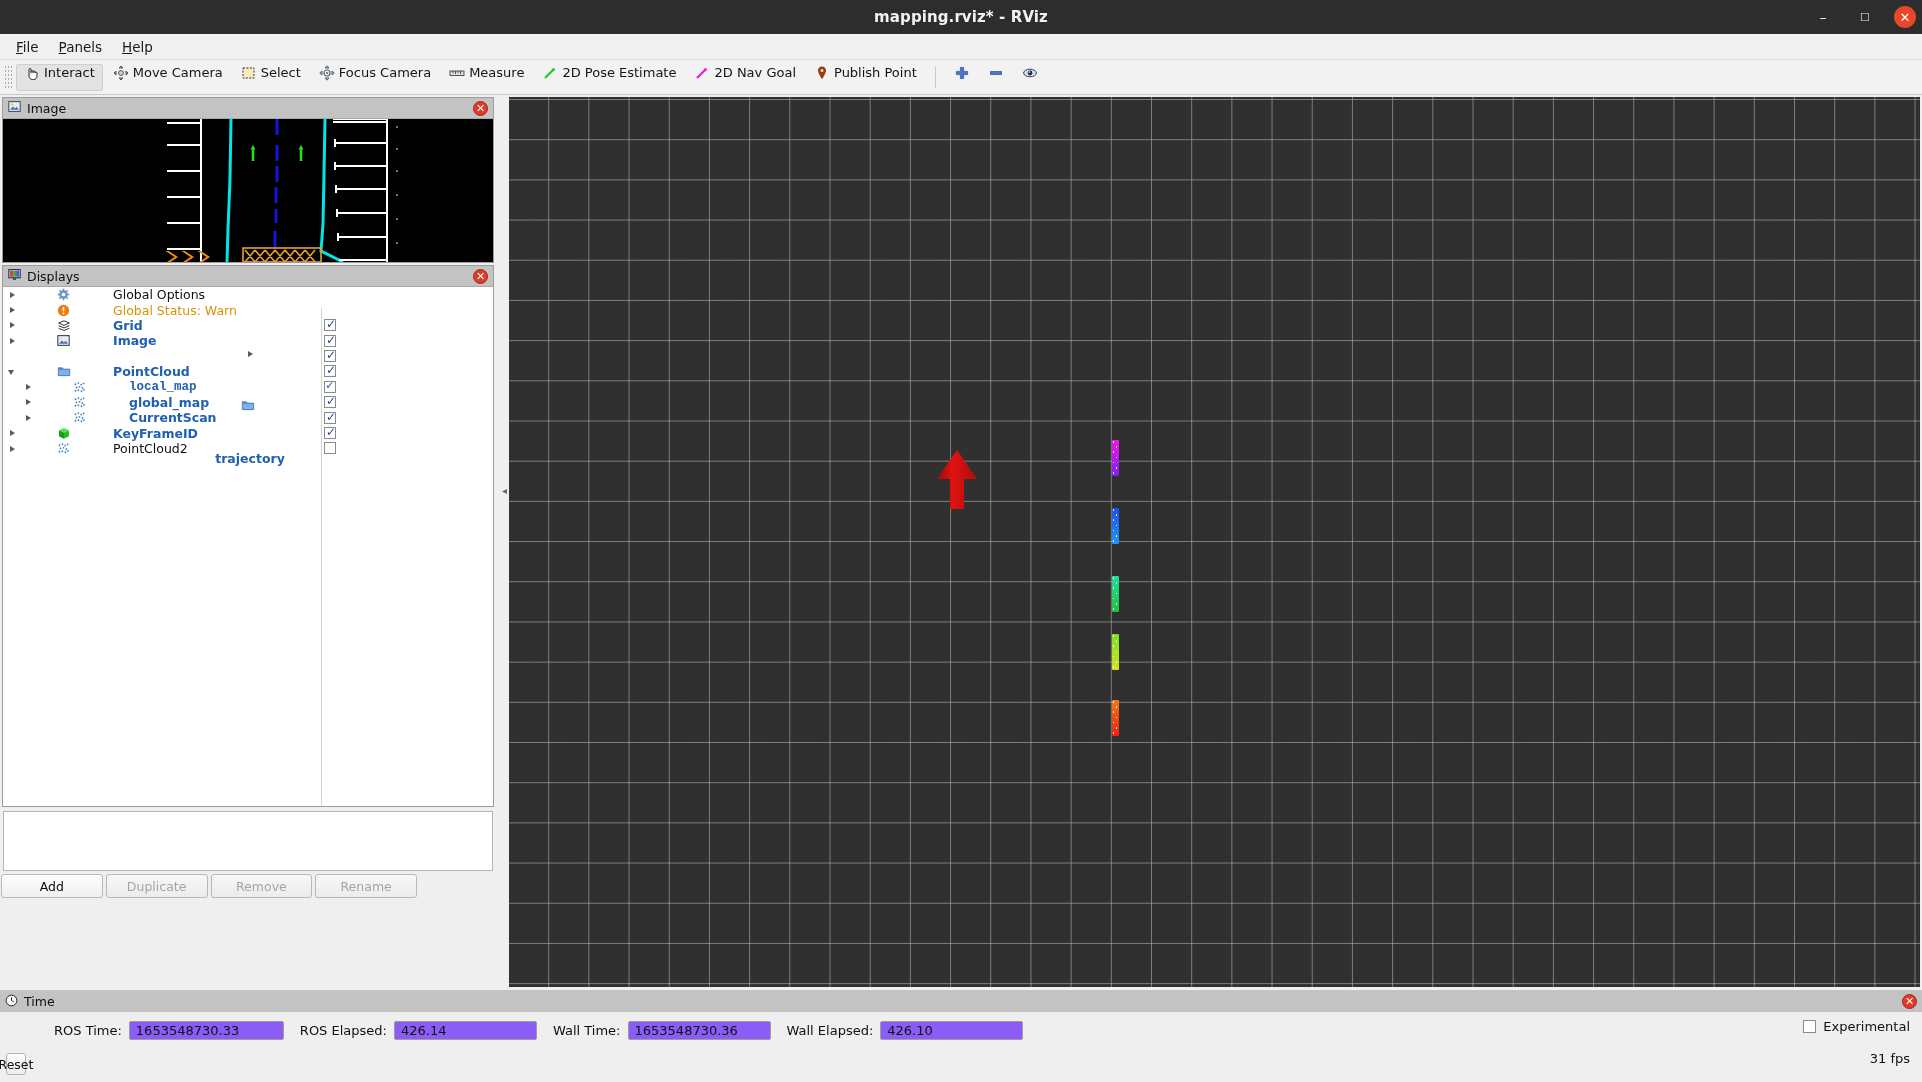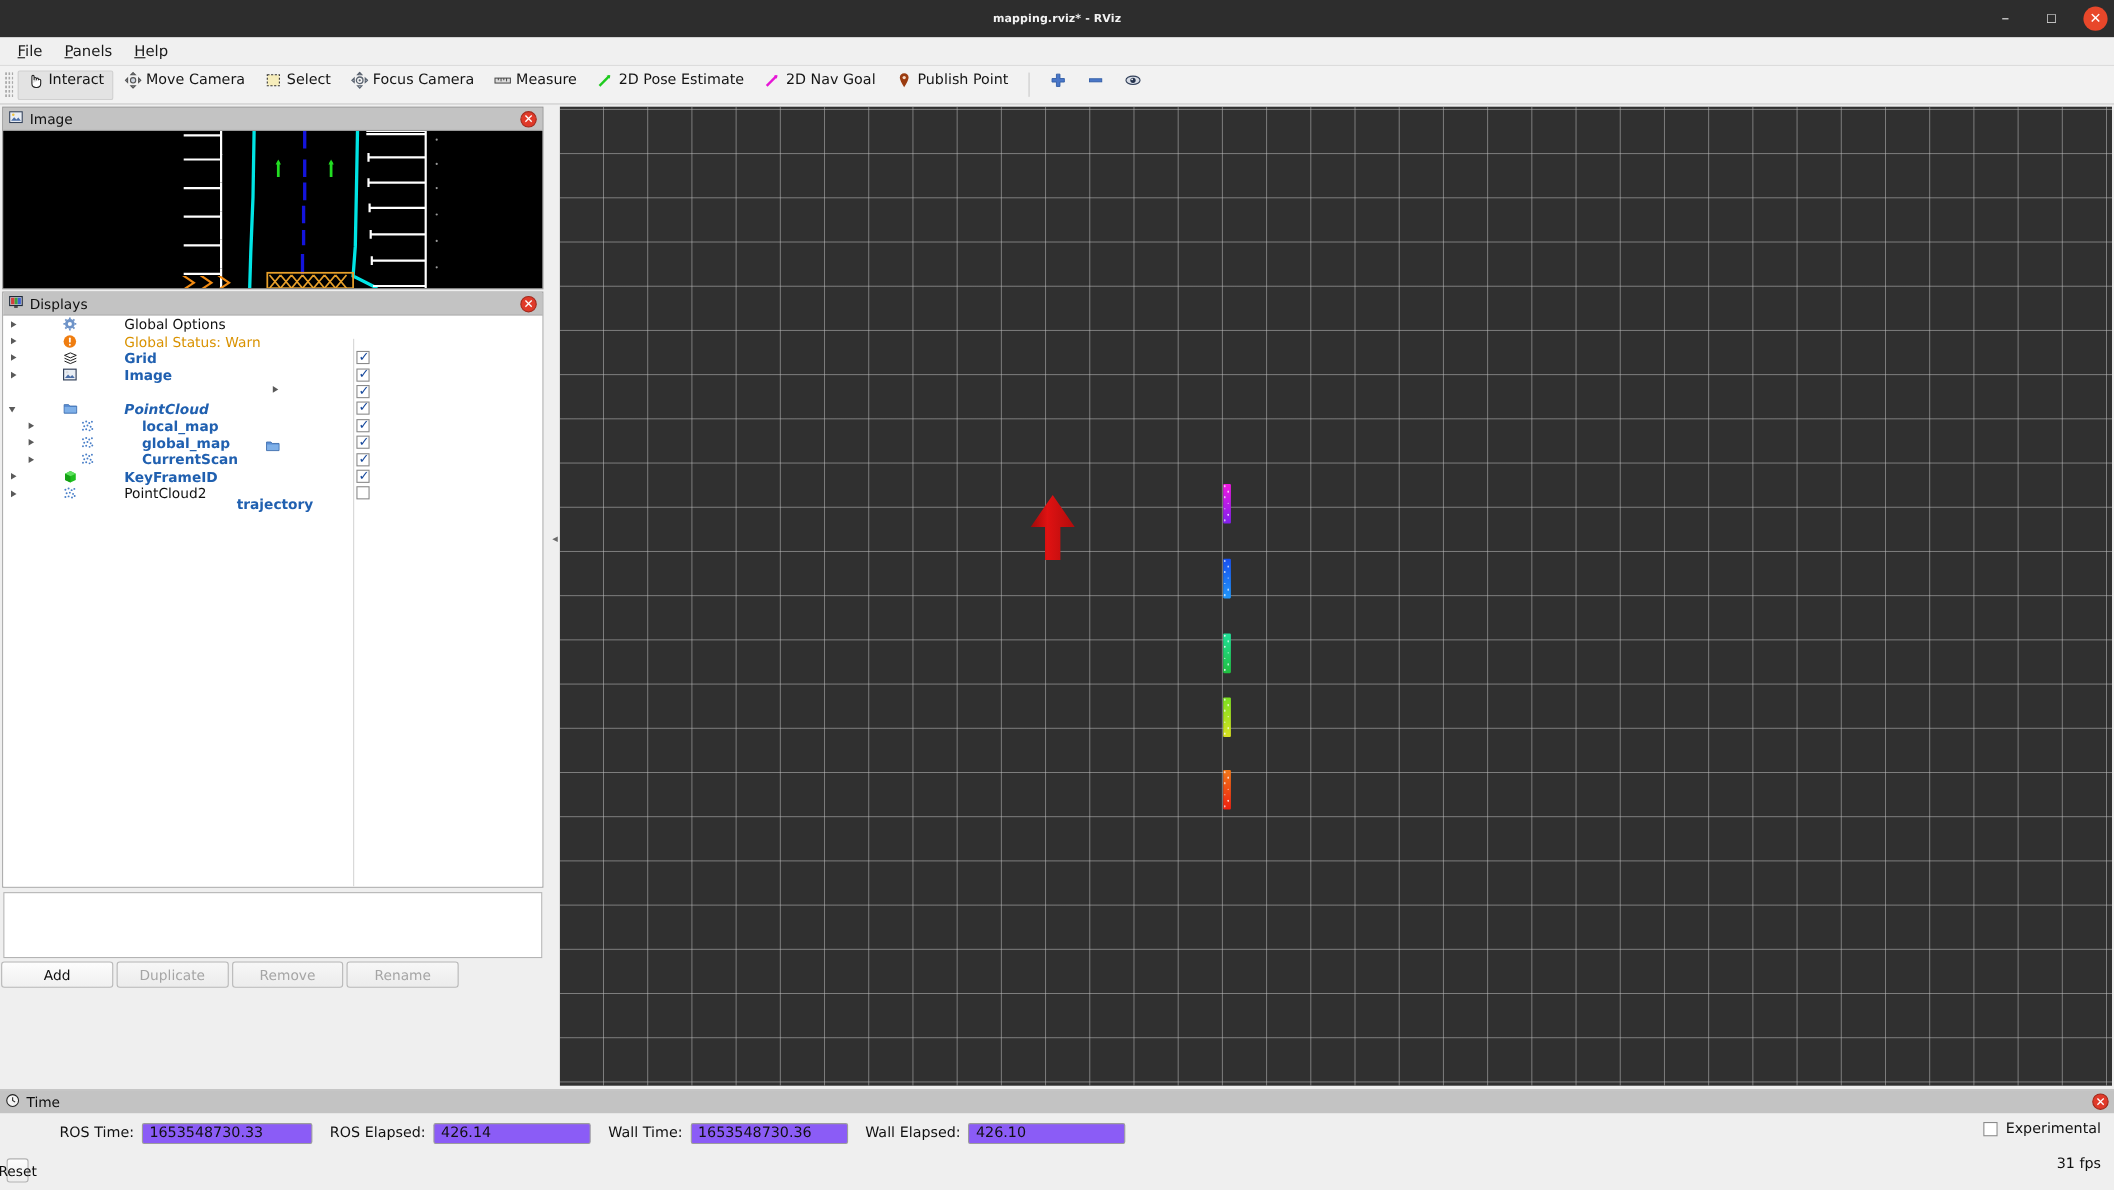"mapping.rviz* - RViz" #title-text { font-size: 10px -> 15px }
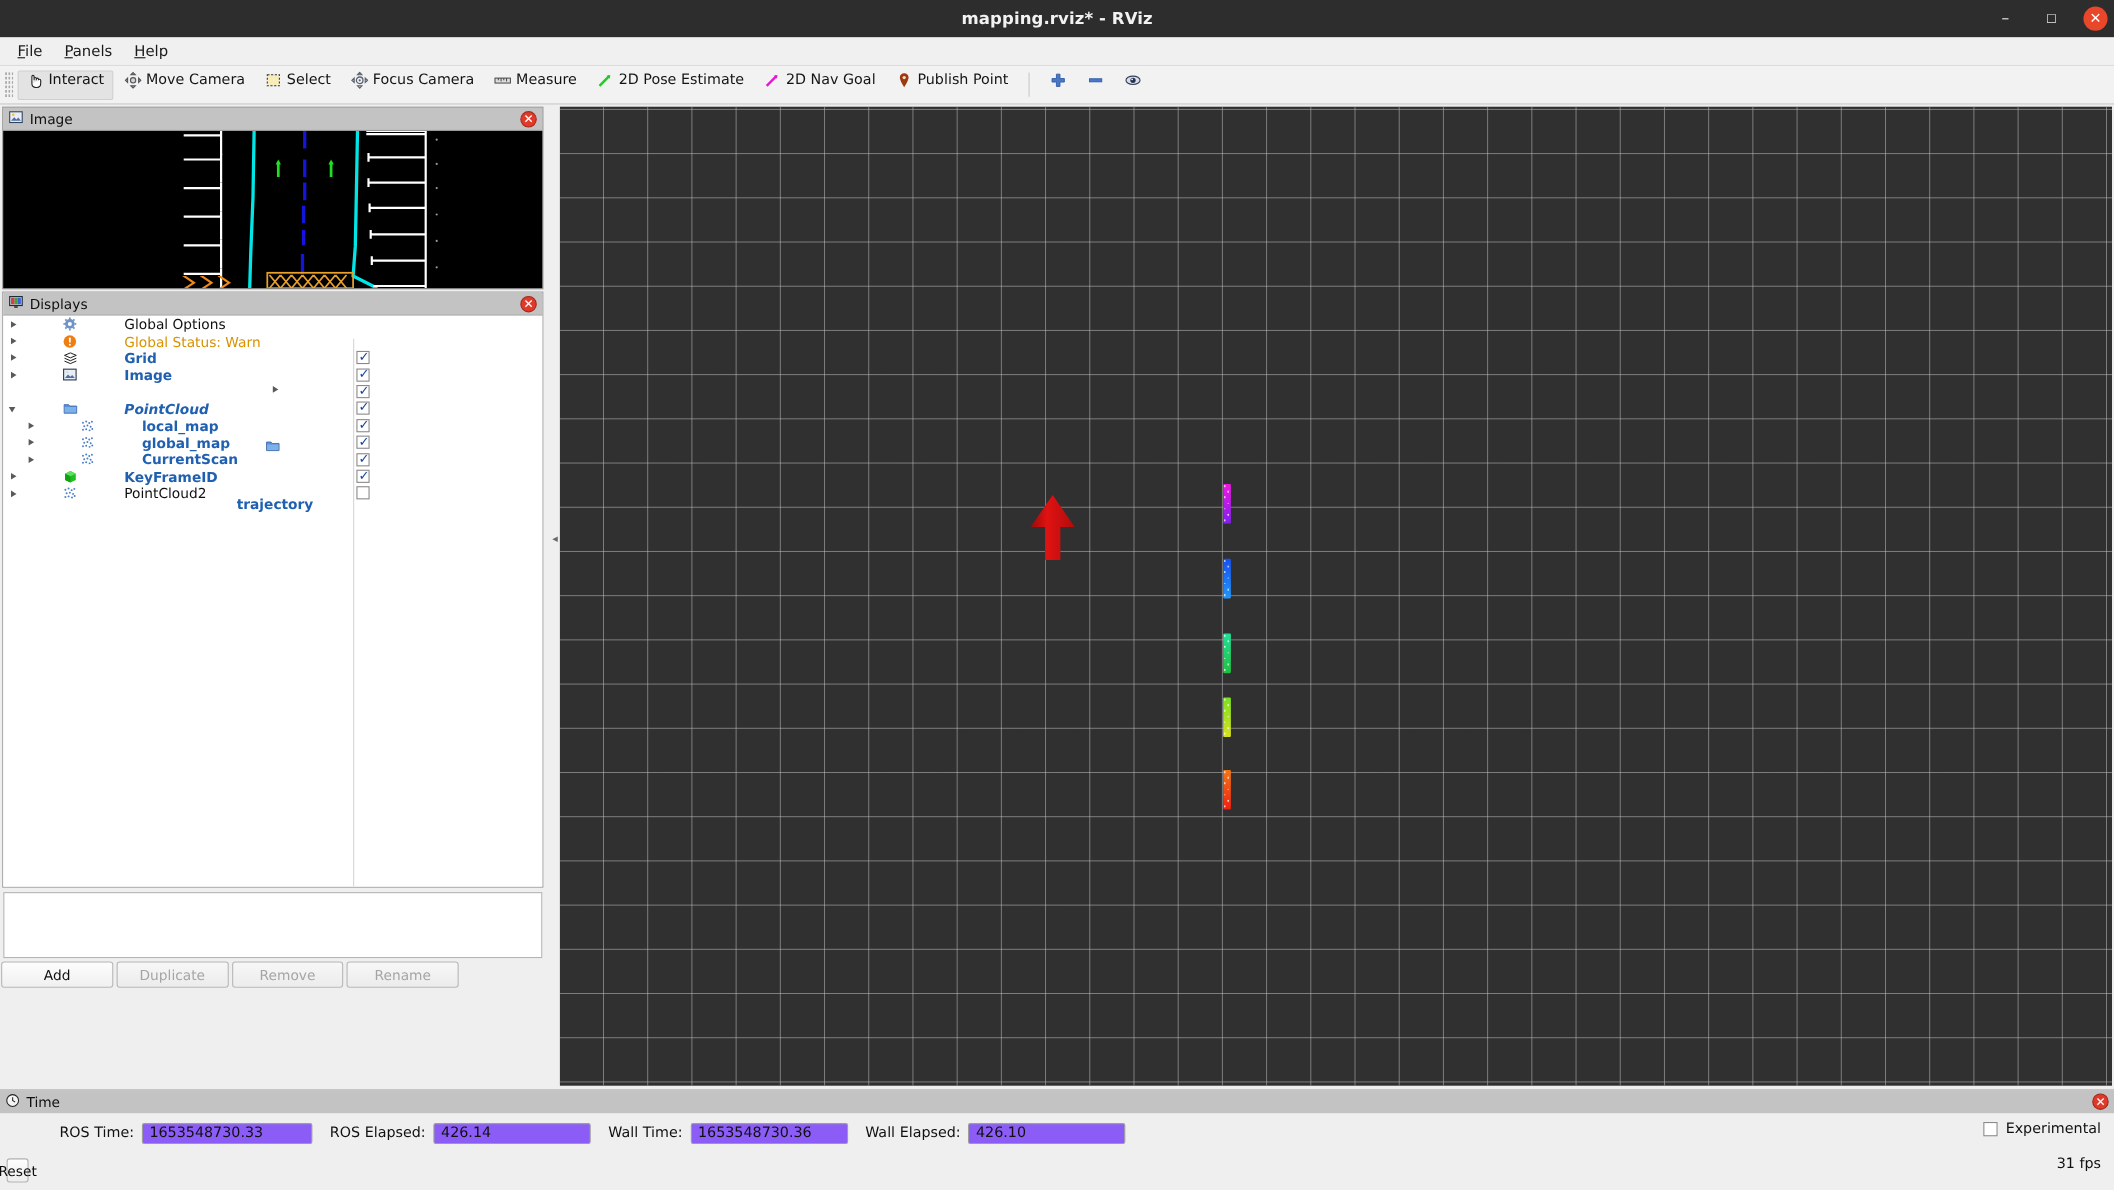"PointCloud" div.tree-row { font-style: italic -> none }
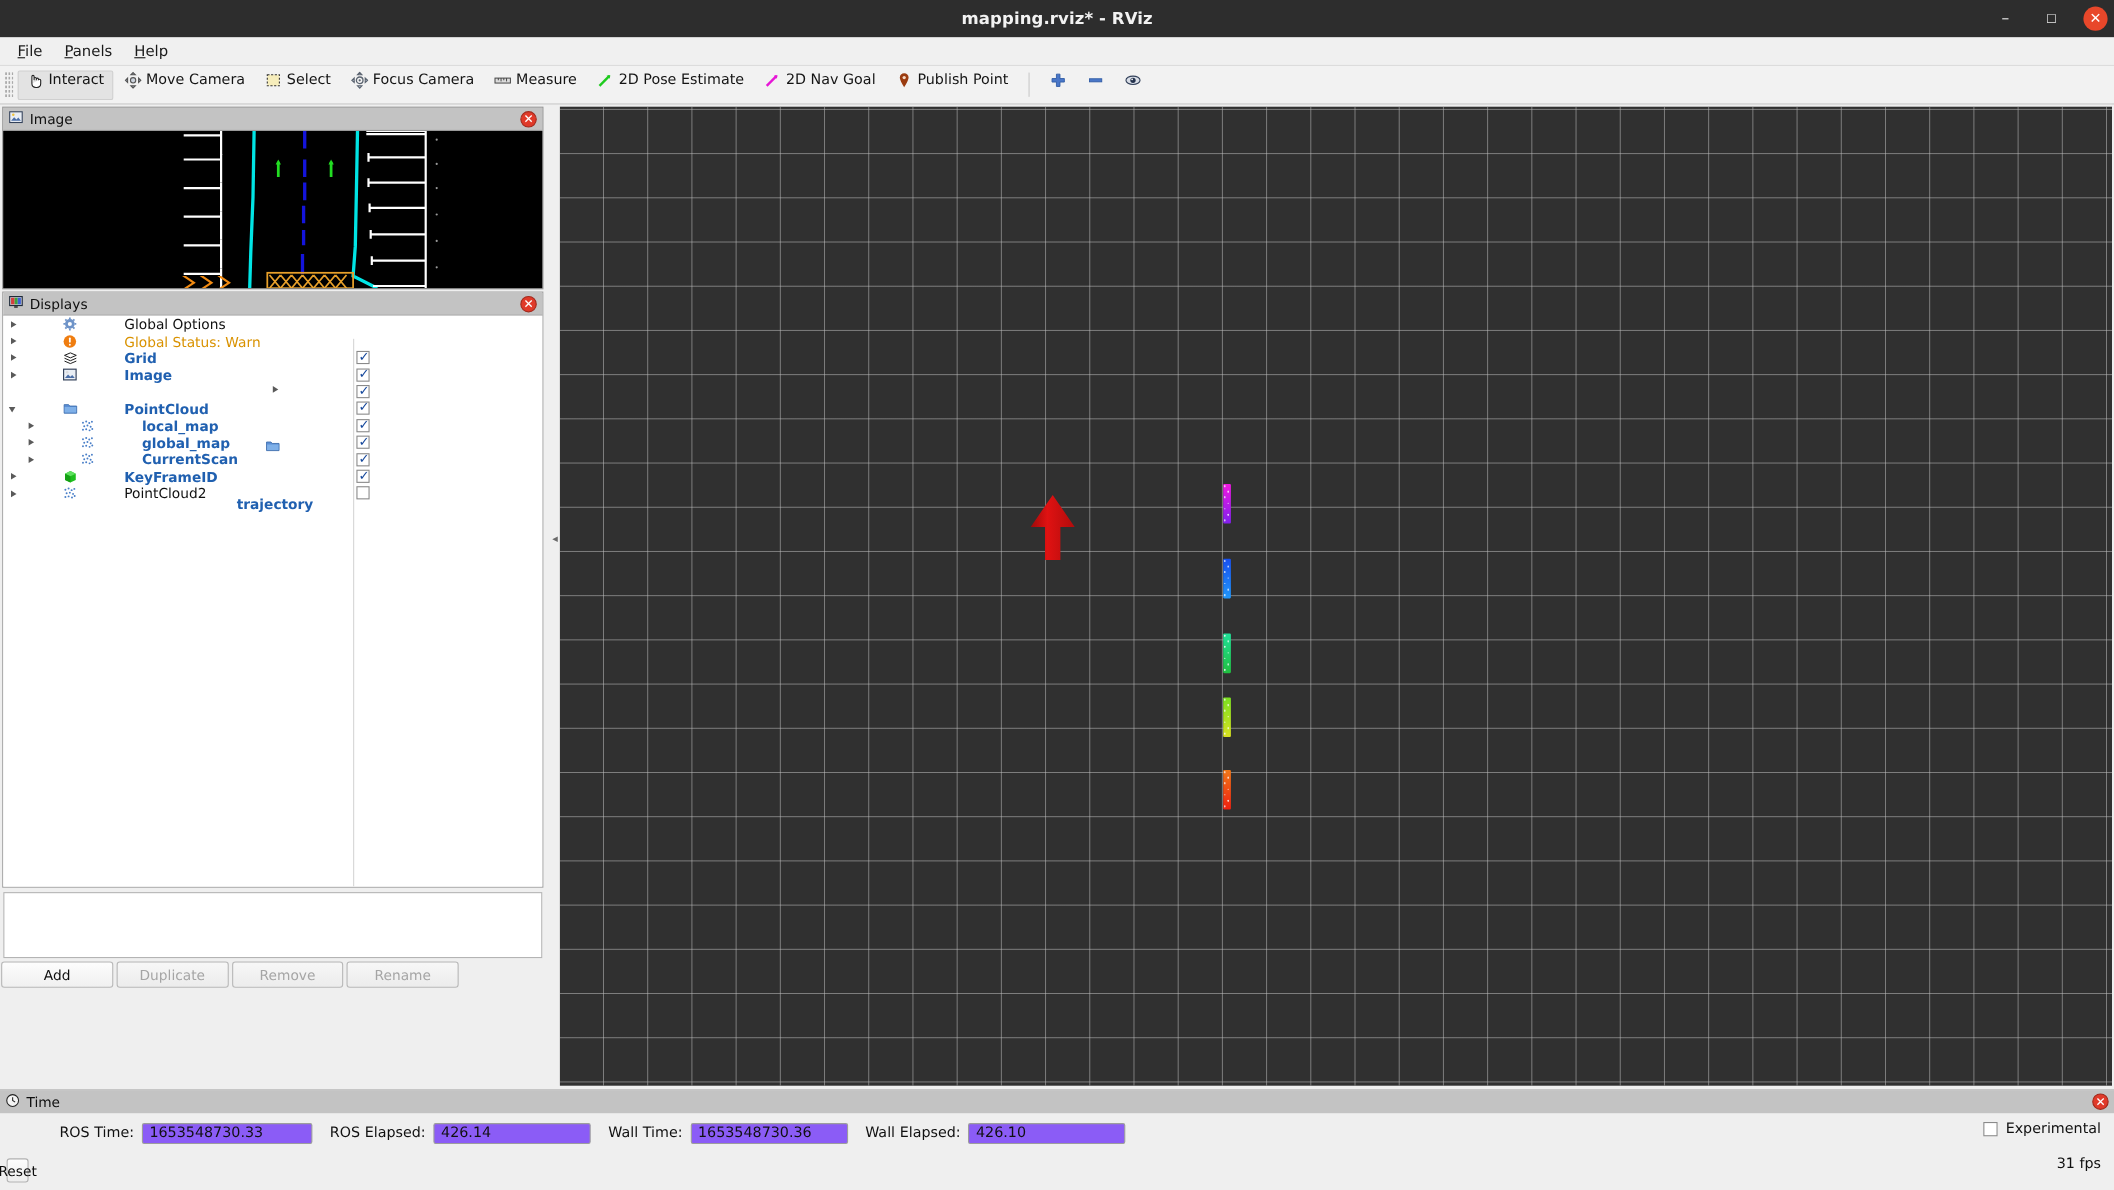"local_map" div.tree-row { font-family: none -> Liberation Mono, monospace }
